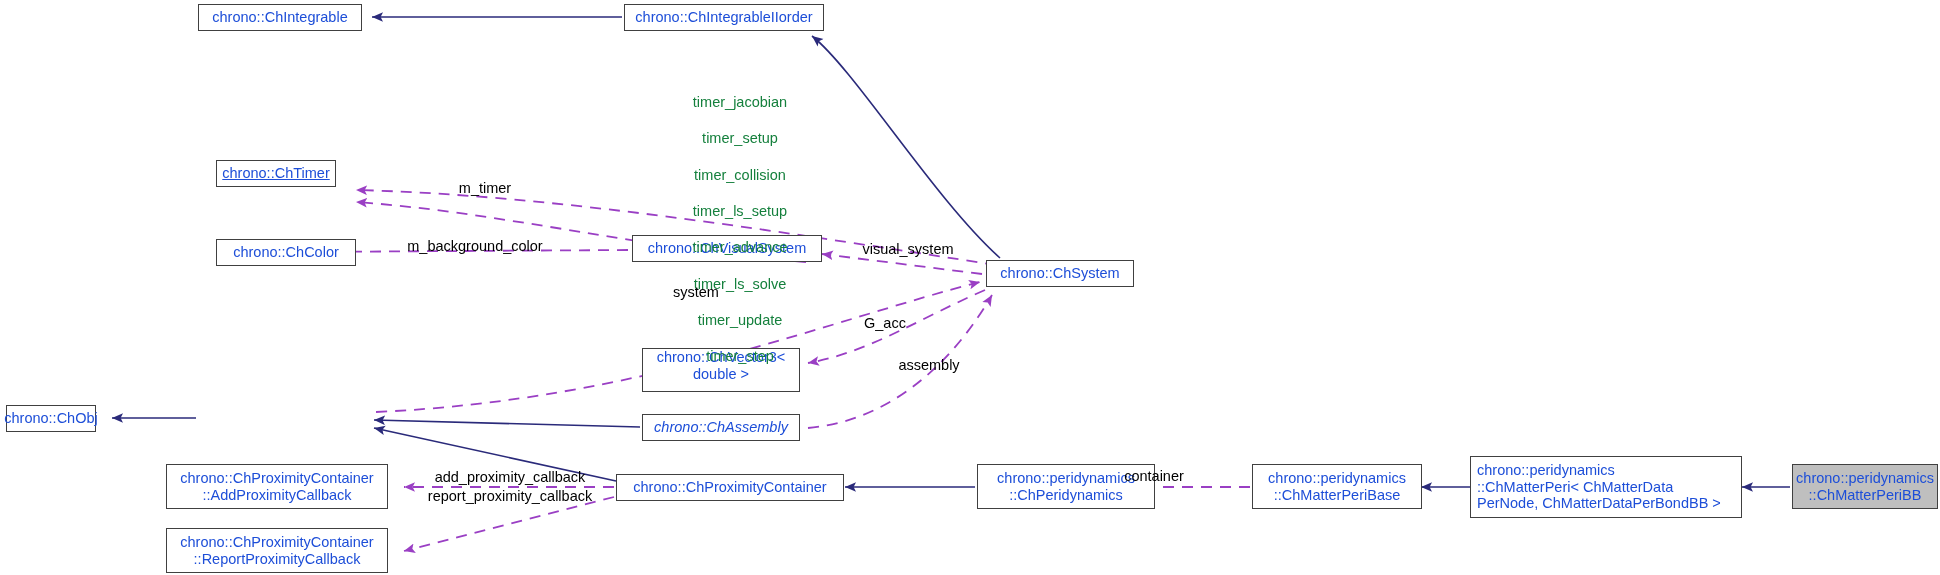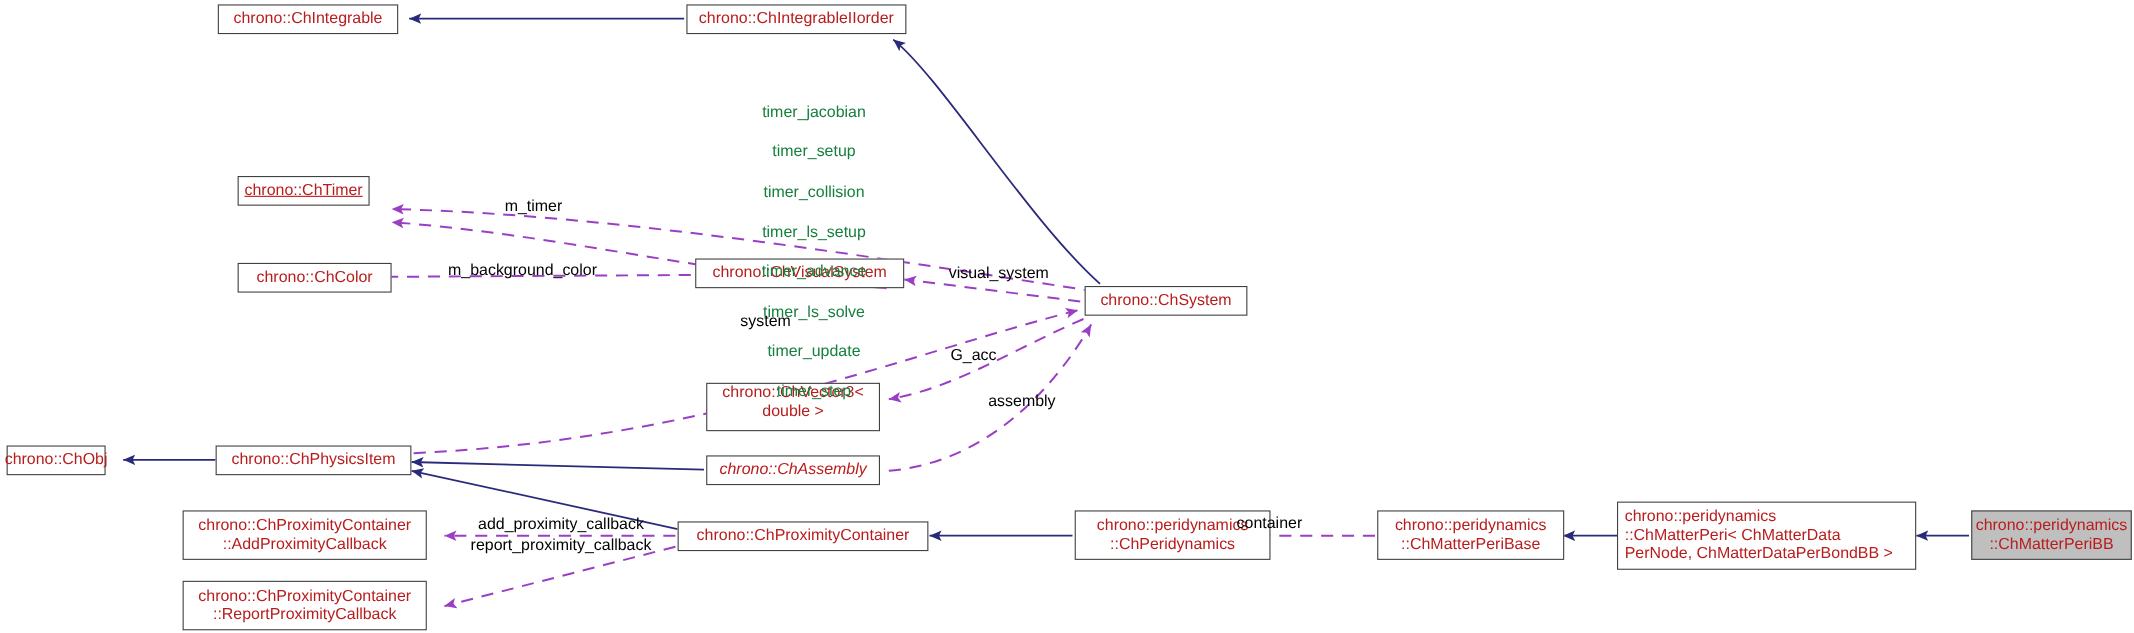"chrono::ChIntegrable" .node { color: #b91c1c -> #1d4ed8 }
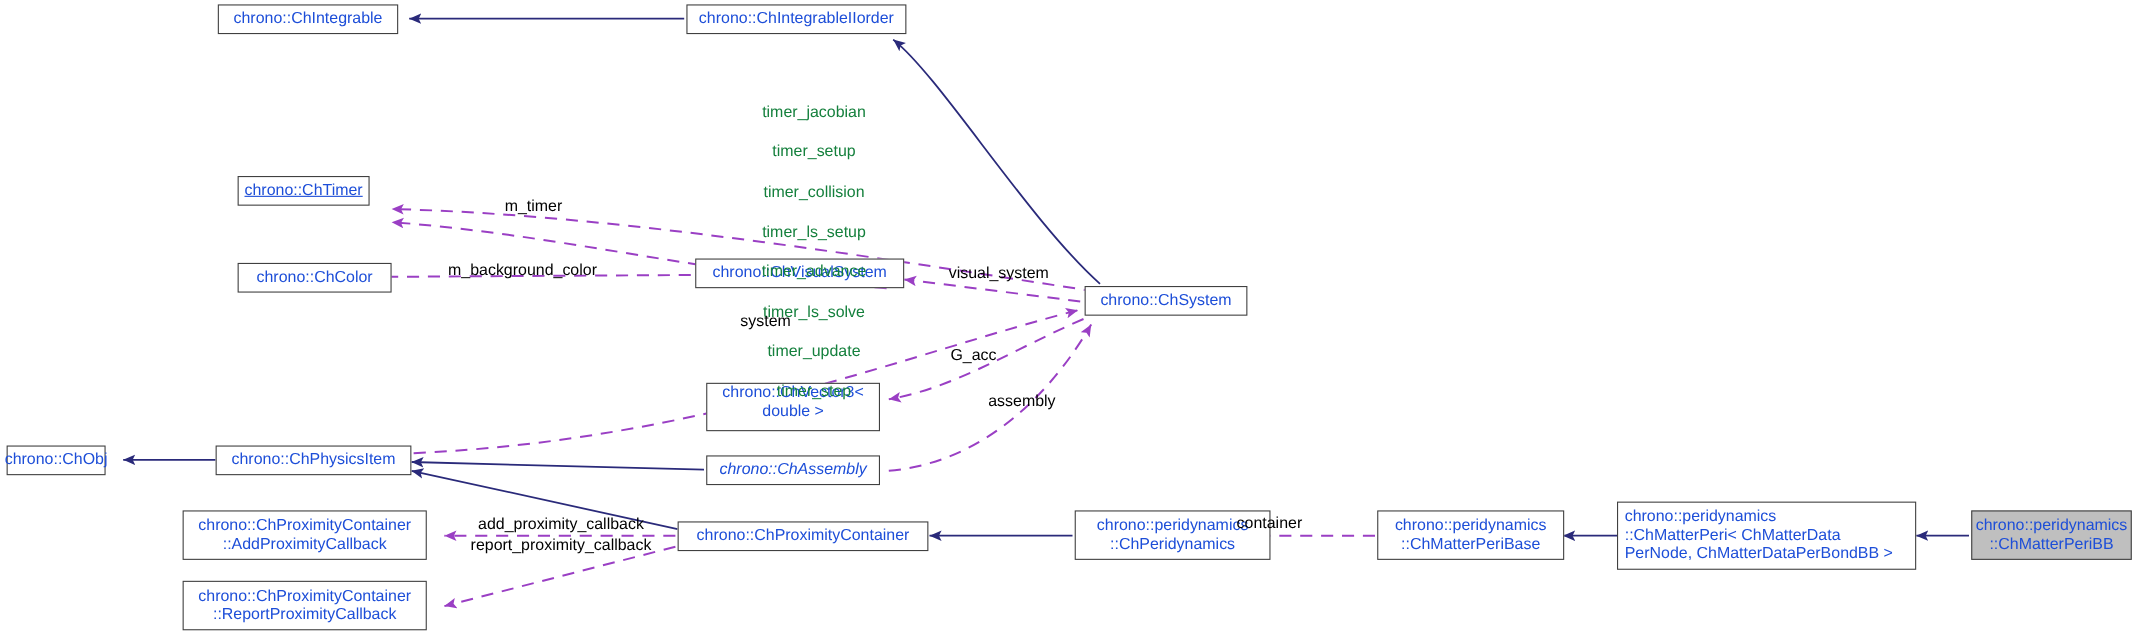"chrono::ChPhysicsItem" div.node { html: <div> <span>chrono::ChPhysicsItem</span> </div> -> none }
